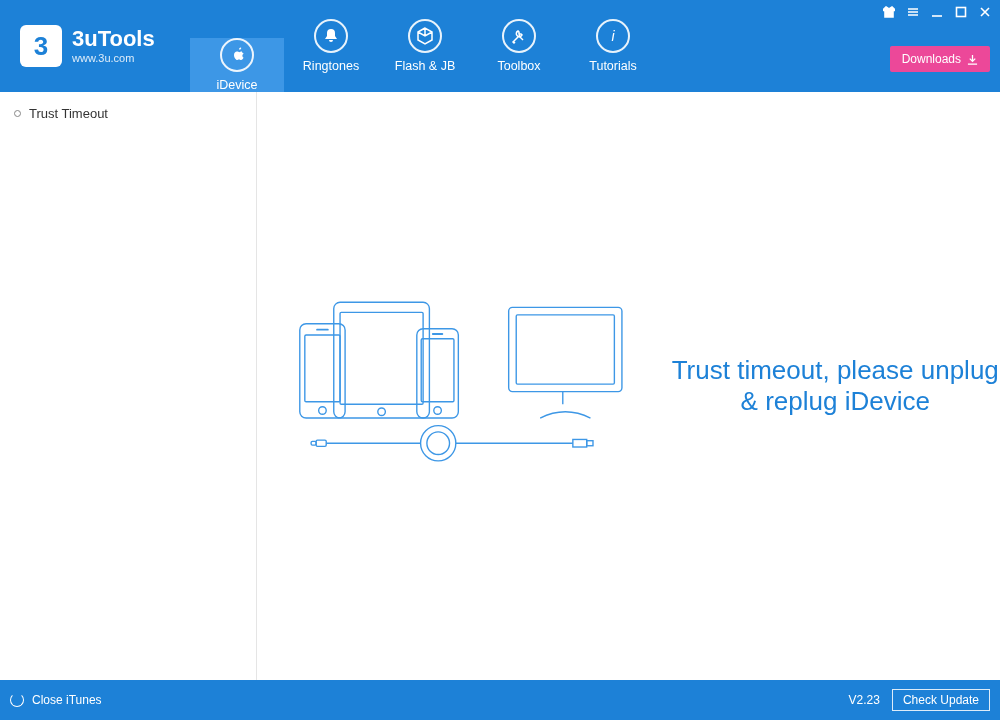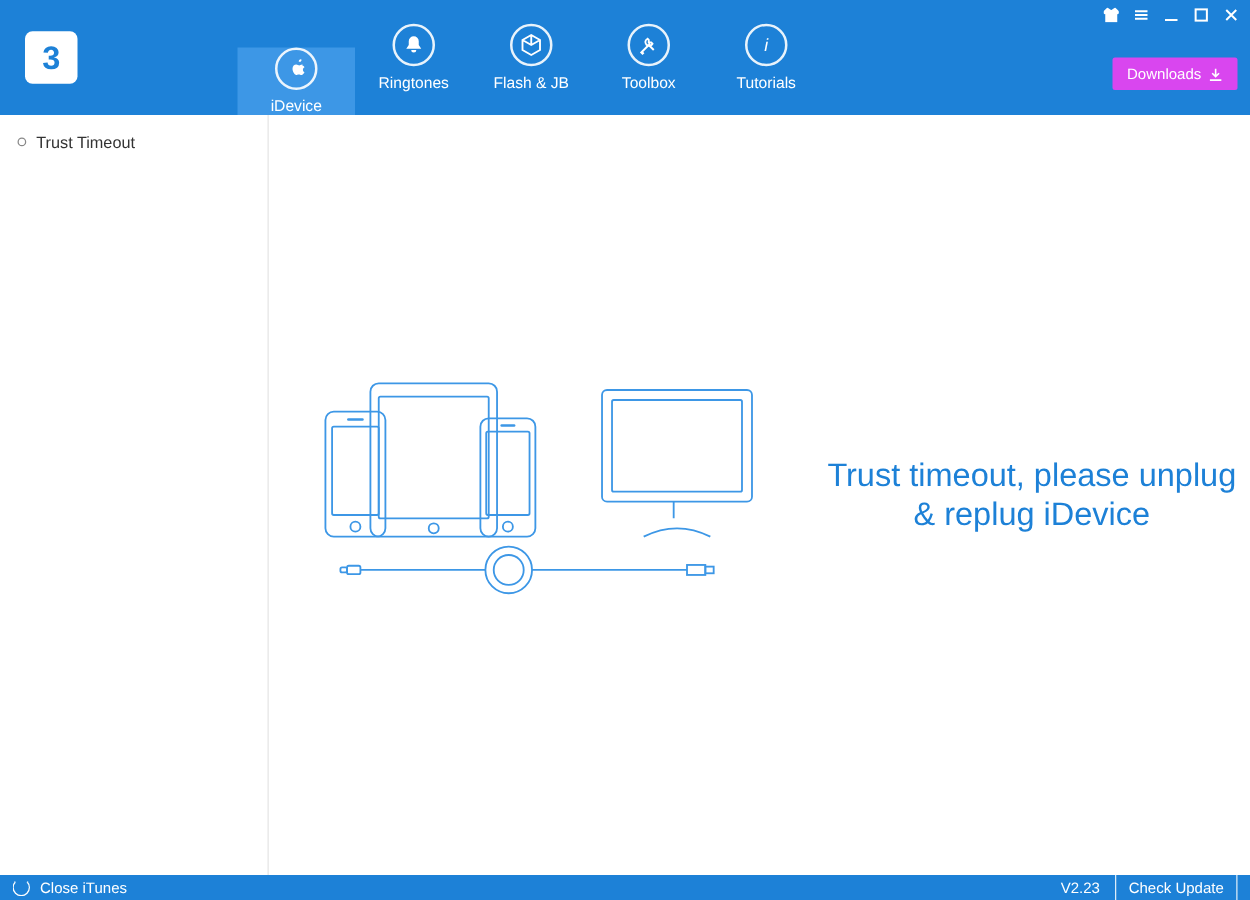"3uTools" div.logo-text { html: none -> <div> <div>3uTools</div> <div>www.3u.com</div> </div> }
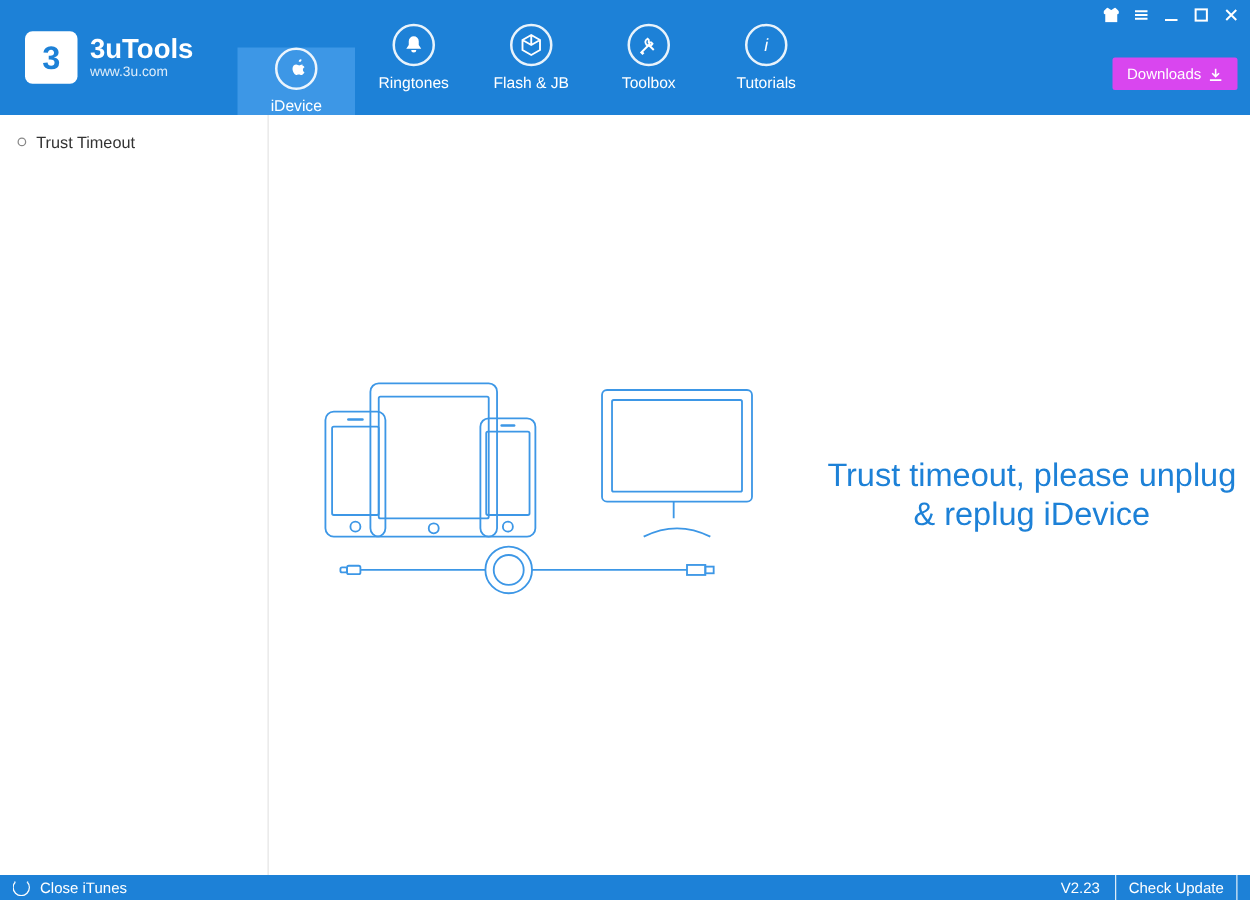"Downloads" .downloads-btn { background: #d946ef -> #ec4899 }
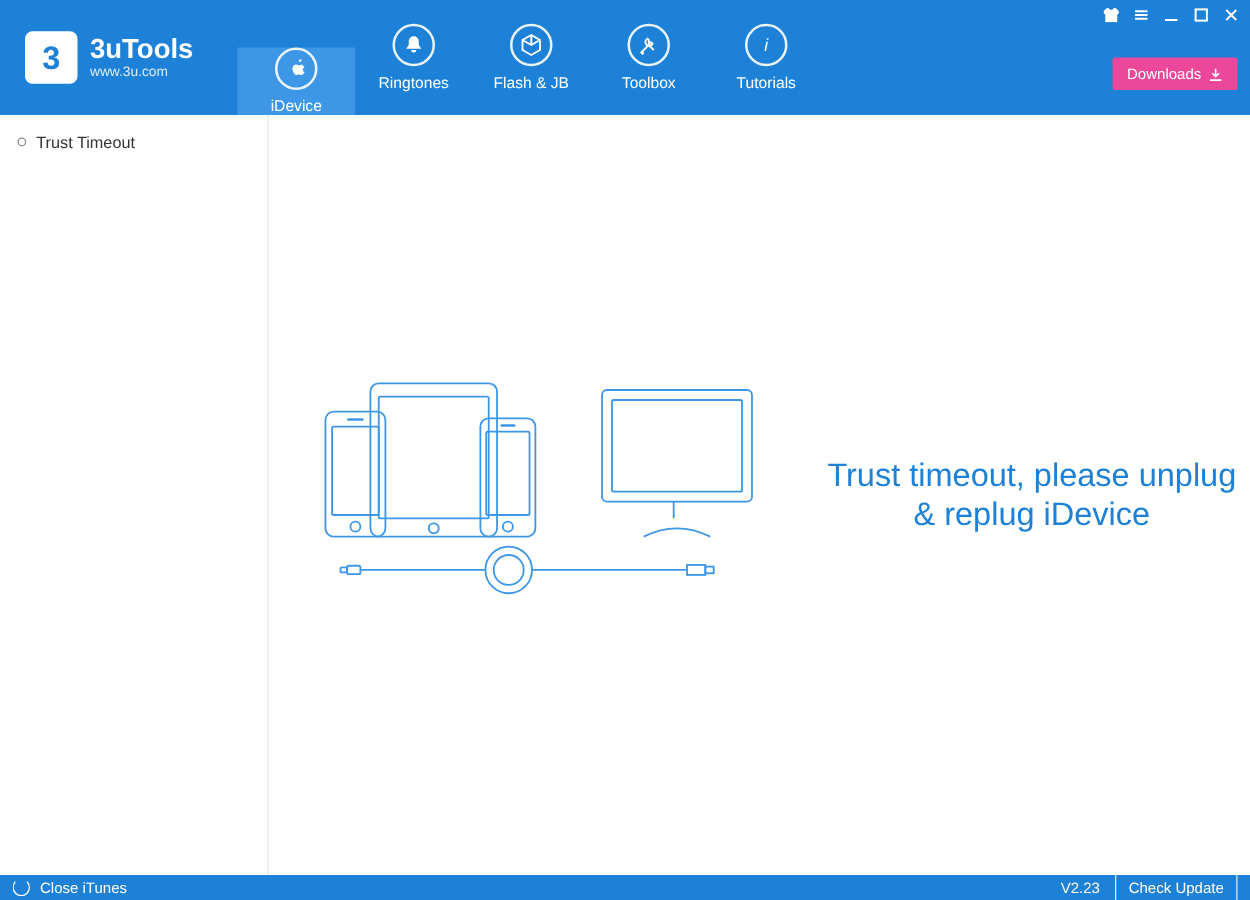"Trust Timeout" .sidebar { width: 215px -> 257px }
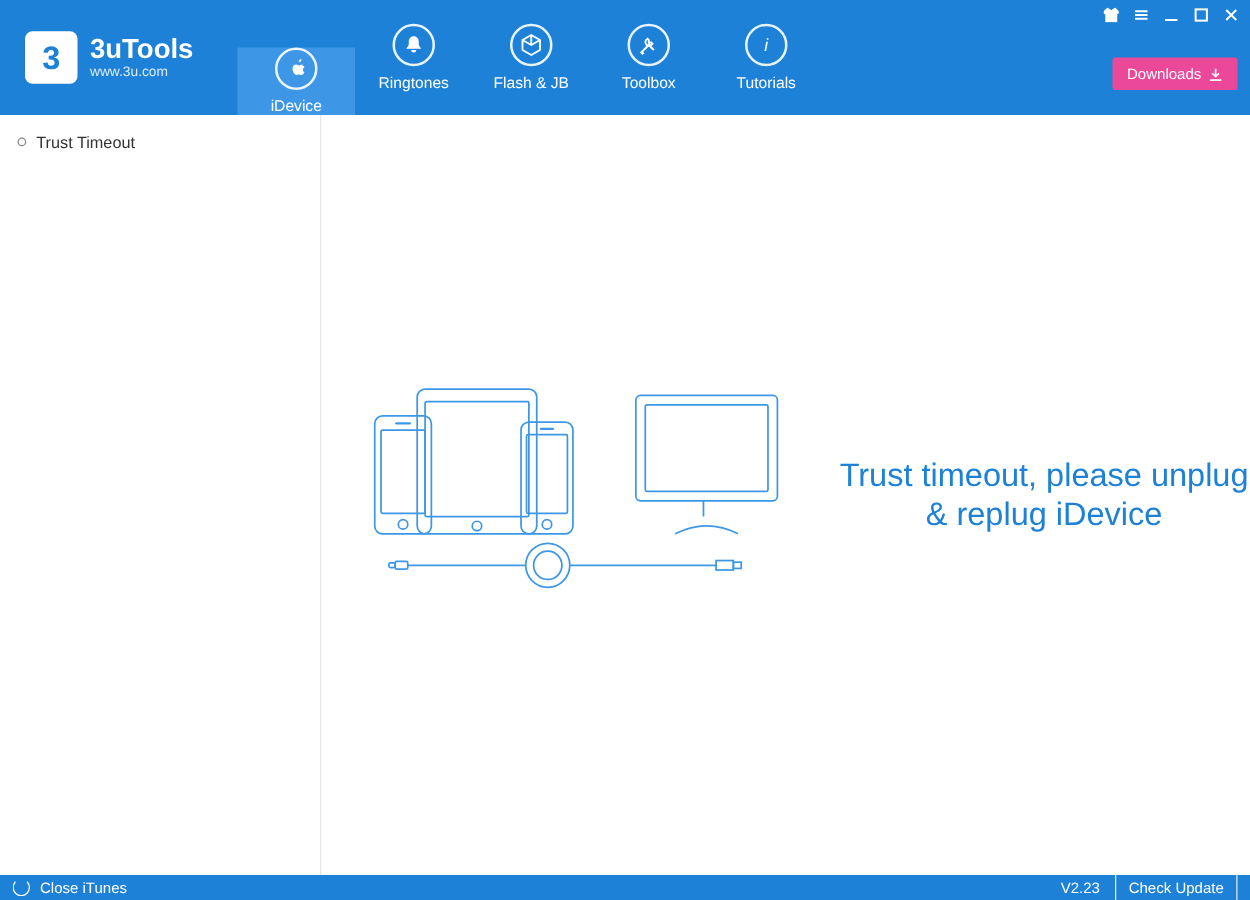"Close iTunes" .footer { height: 20px -> 40px }
